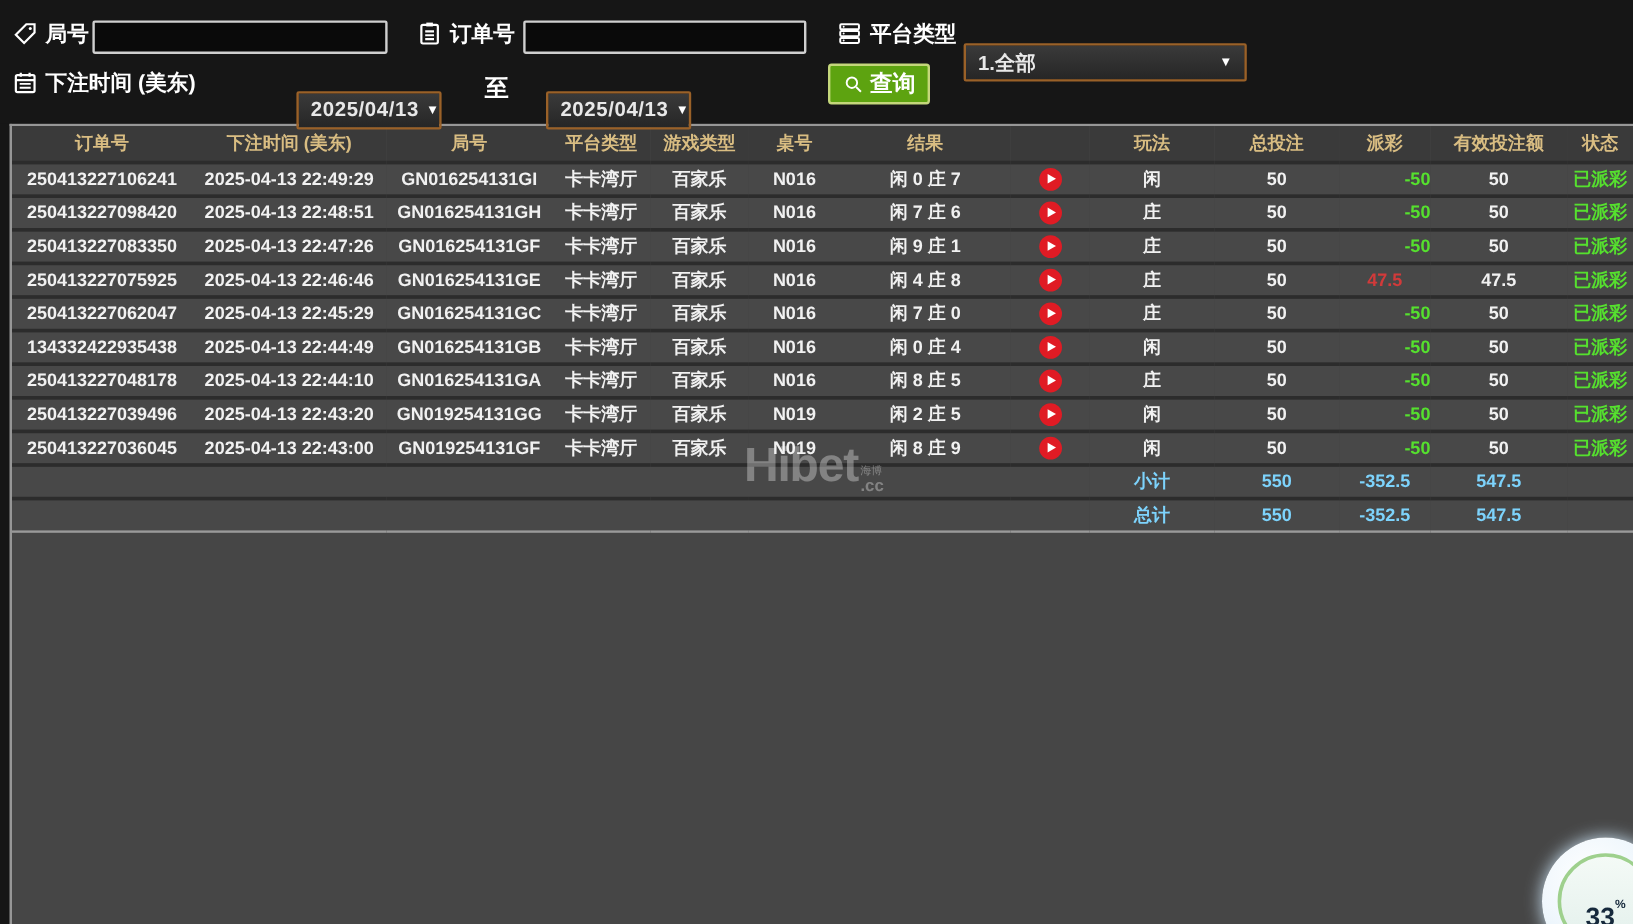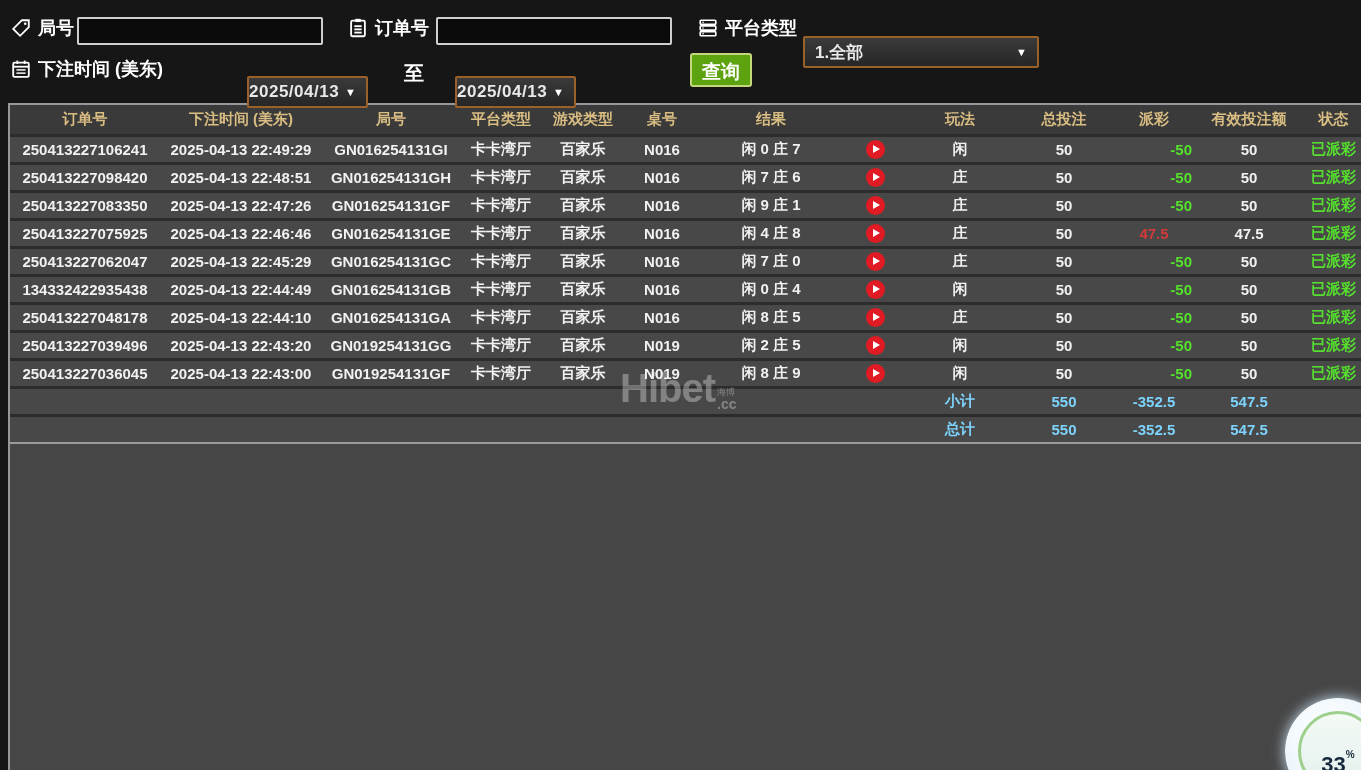"查询" .searchbtn { flex-direction: column -> none }
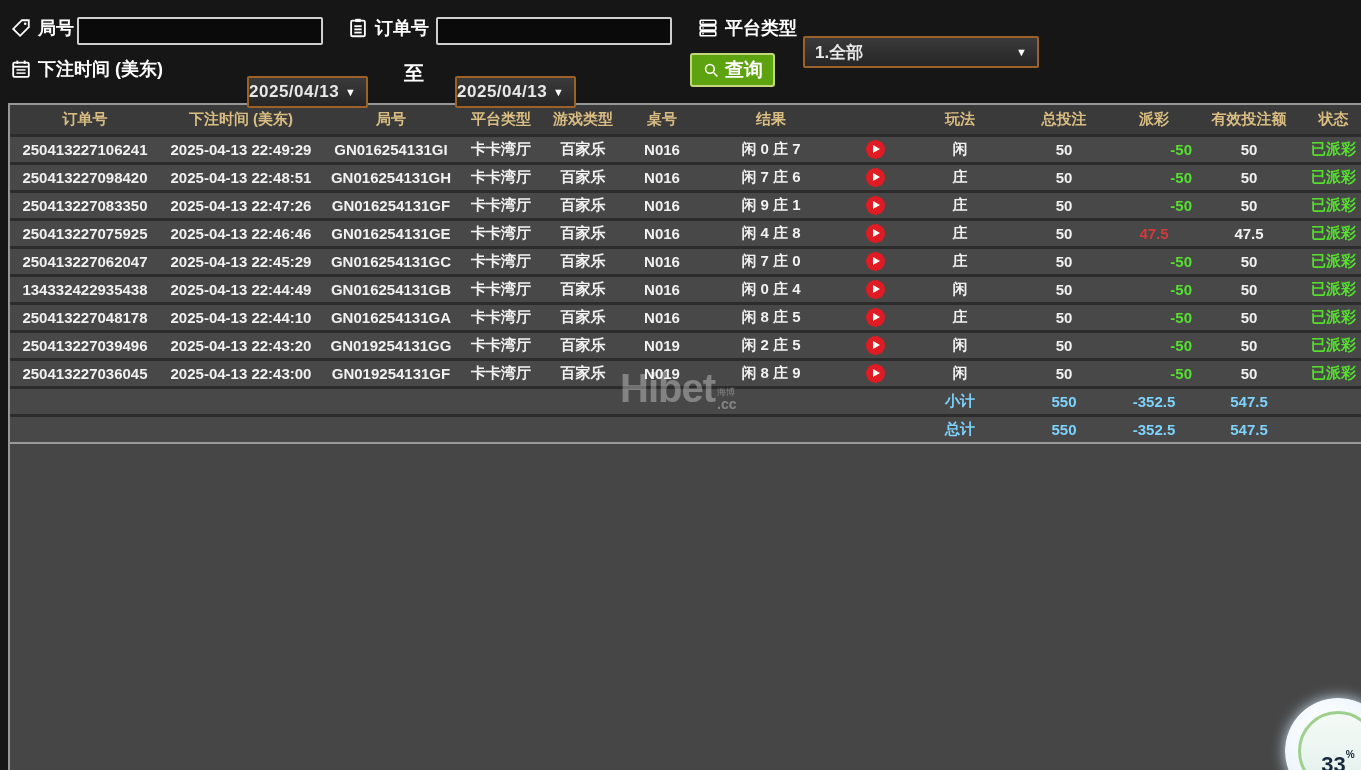"2025/04/13" .dateselect { justify-content: flex-end -> space-between }
